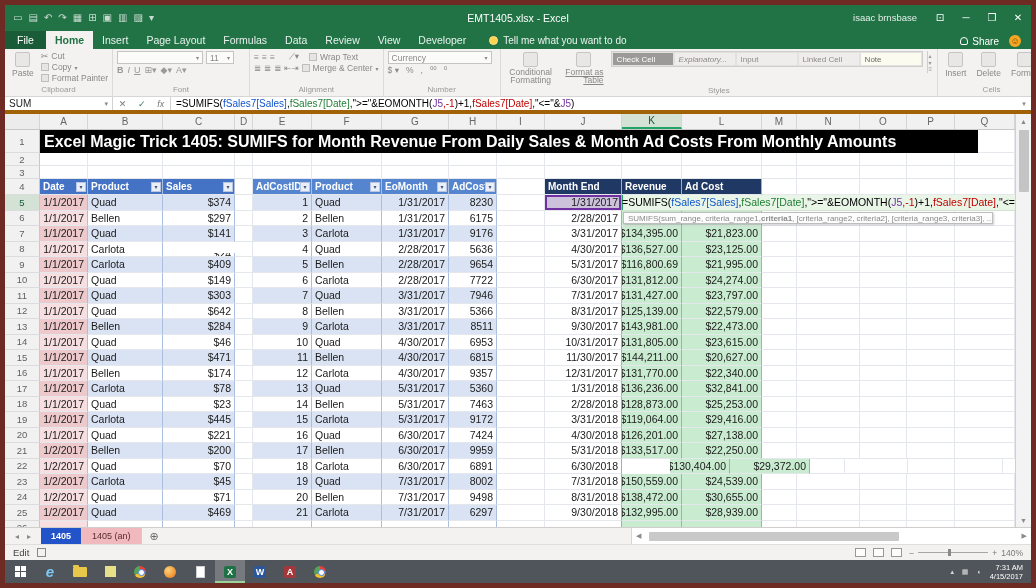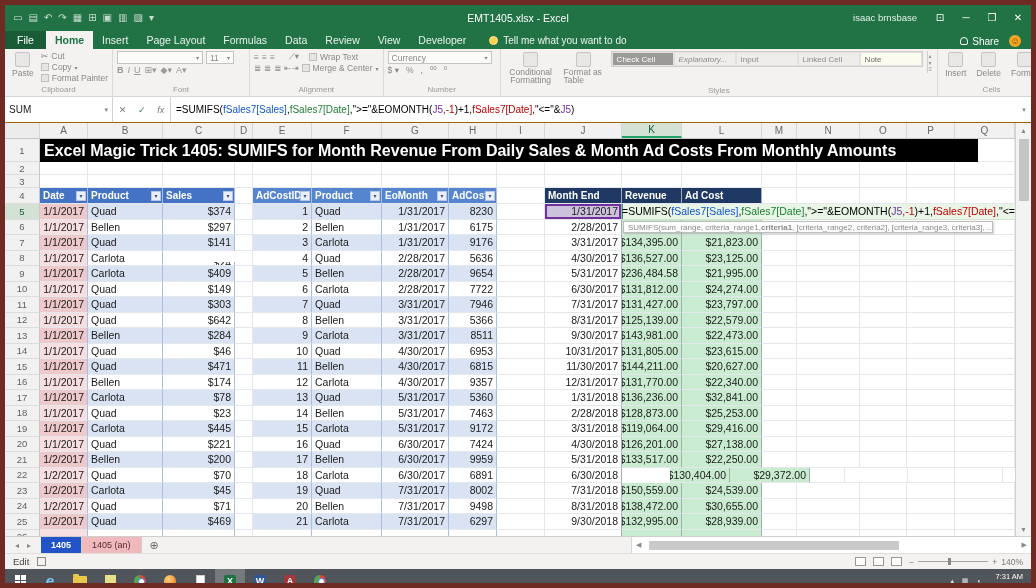"Format as Table" span { text-align: left -> right; text-decoration: none -> underline }
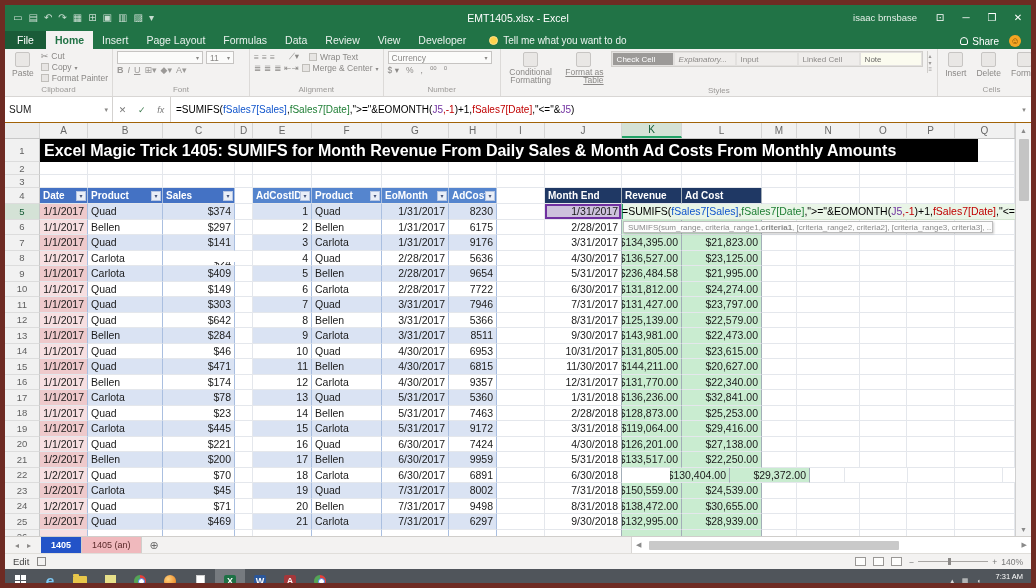"SUM" #formulabar { border-bottom: 1px solid #a16207 -> 4px solid #a16207; height: 26px -> 17px }
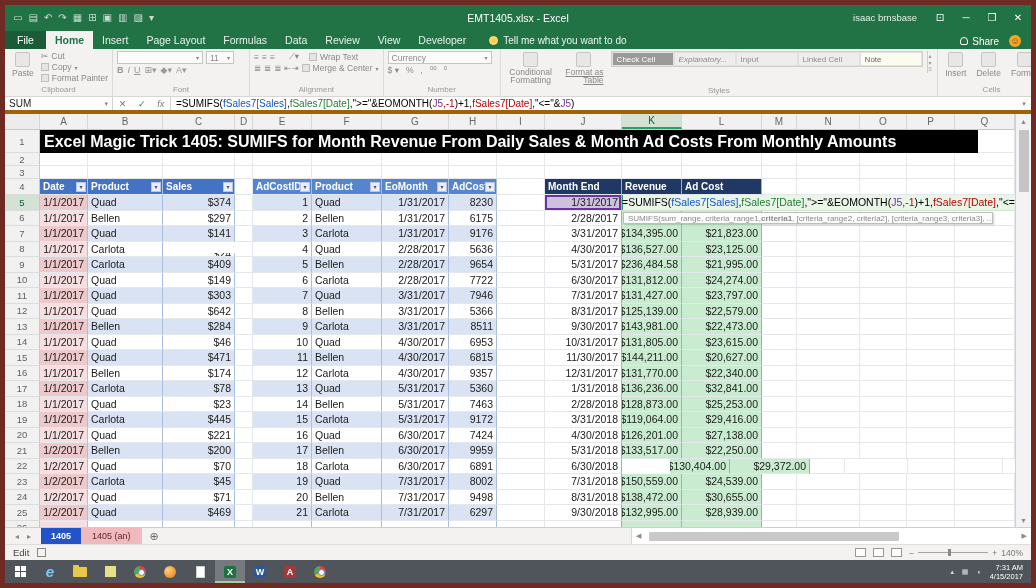"$236,484.58" div.cell { text: $236,484.58 -> $116,800.69 }
